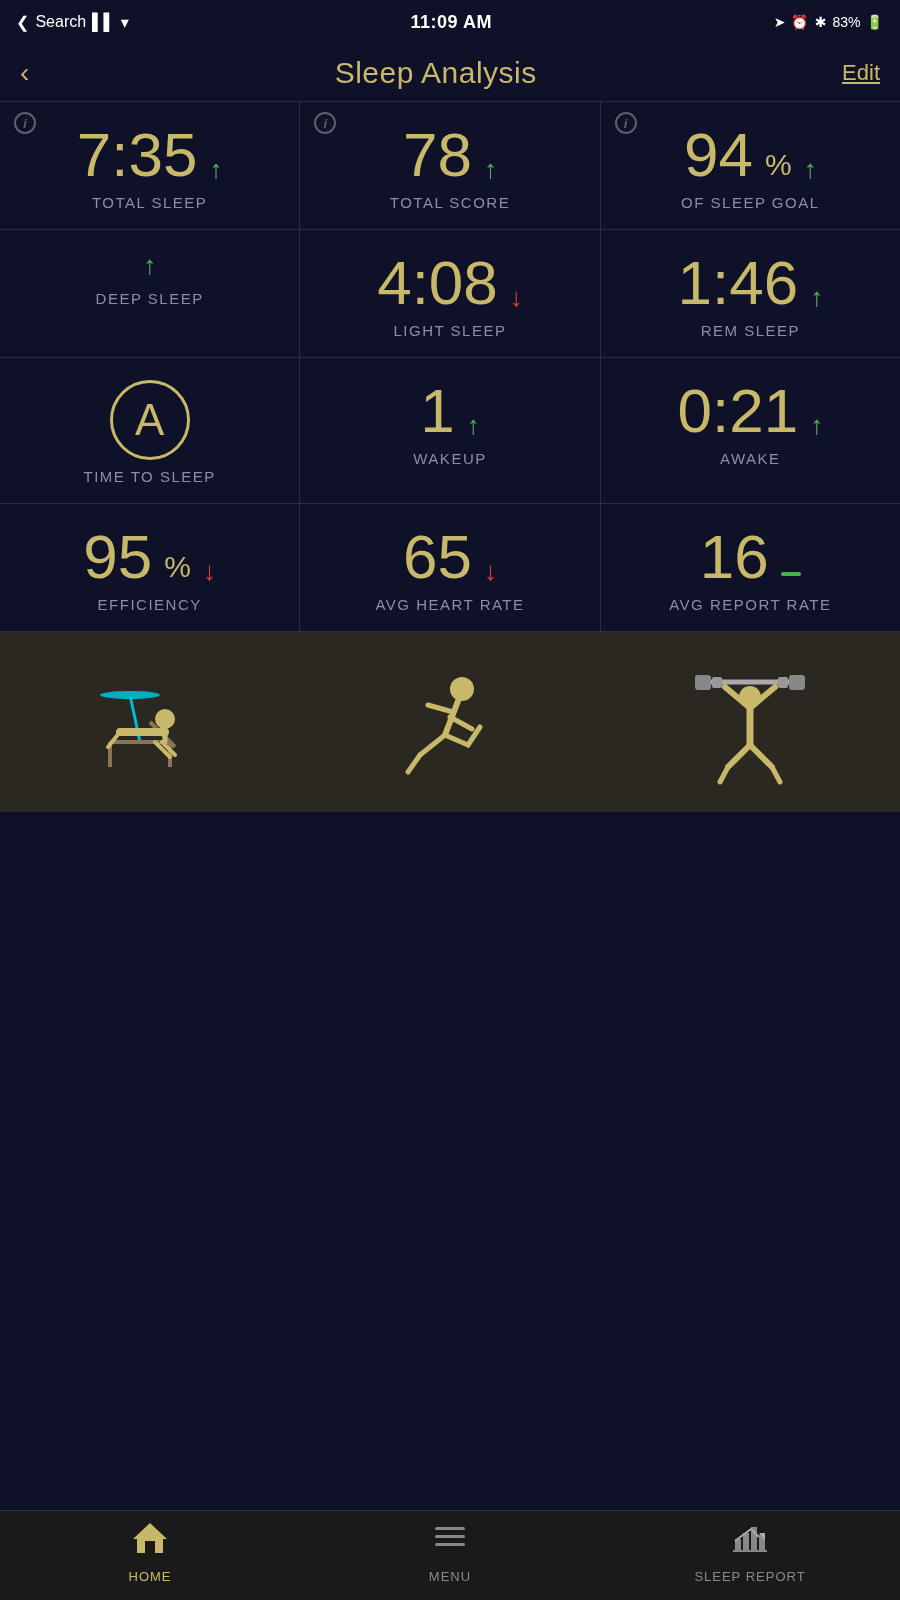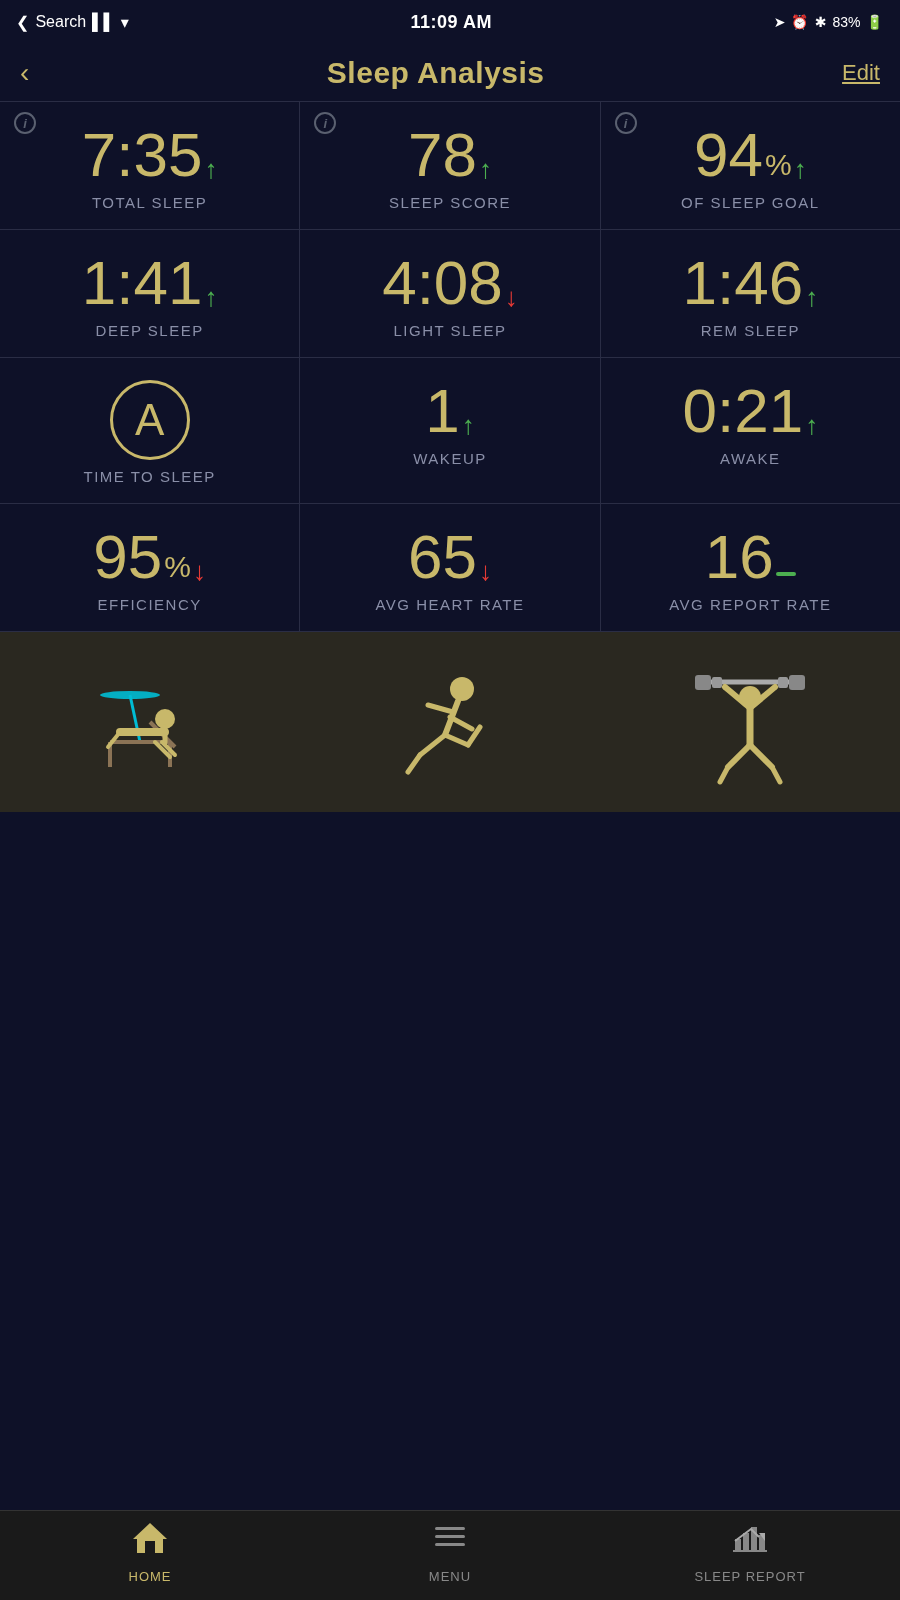"Sleep Analysis" .header-title { font-weight: 700 -> 400 }
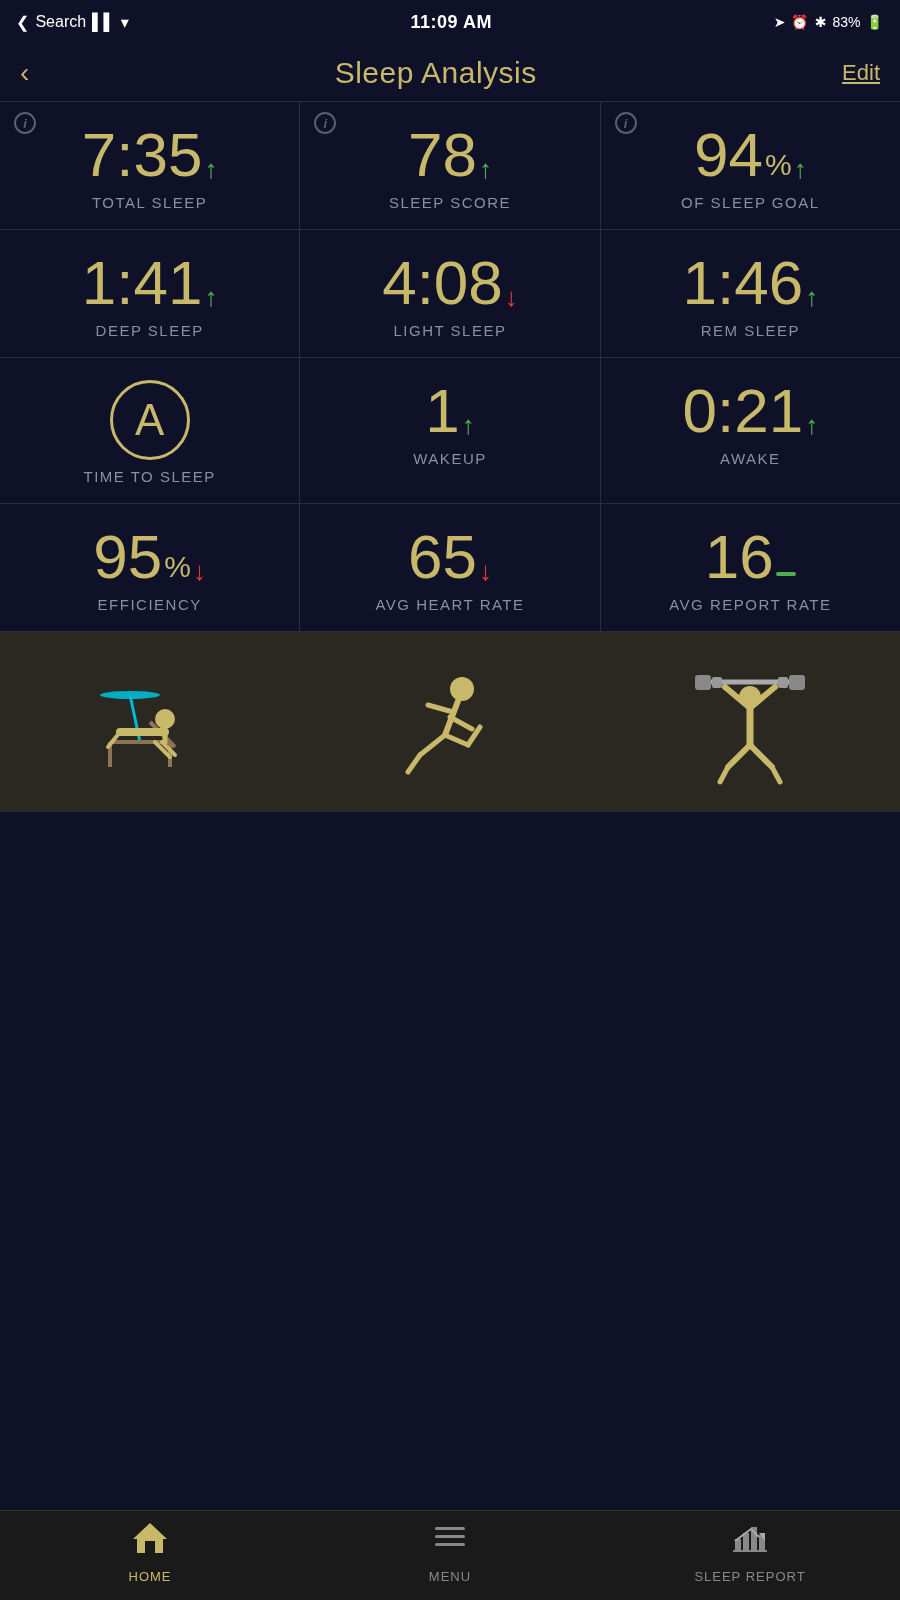"7:35" .metric-value { gap: 2px -> 12px }
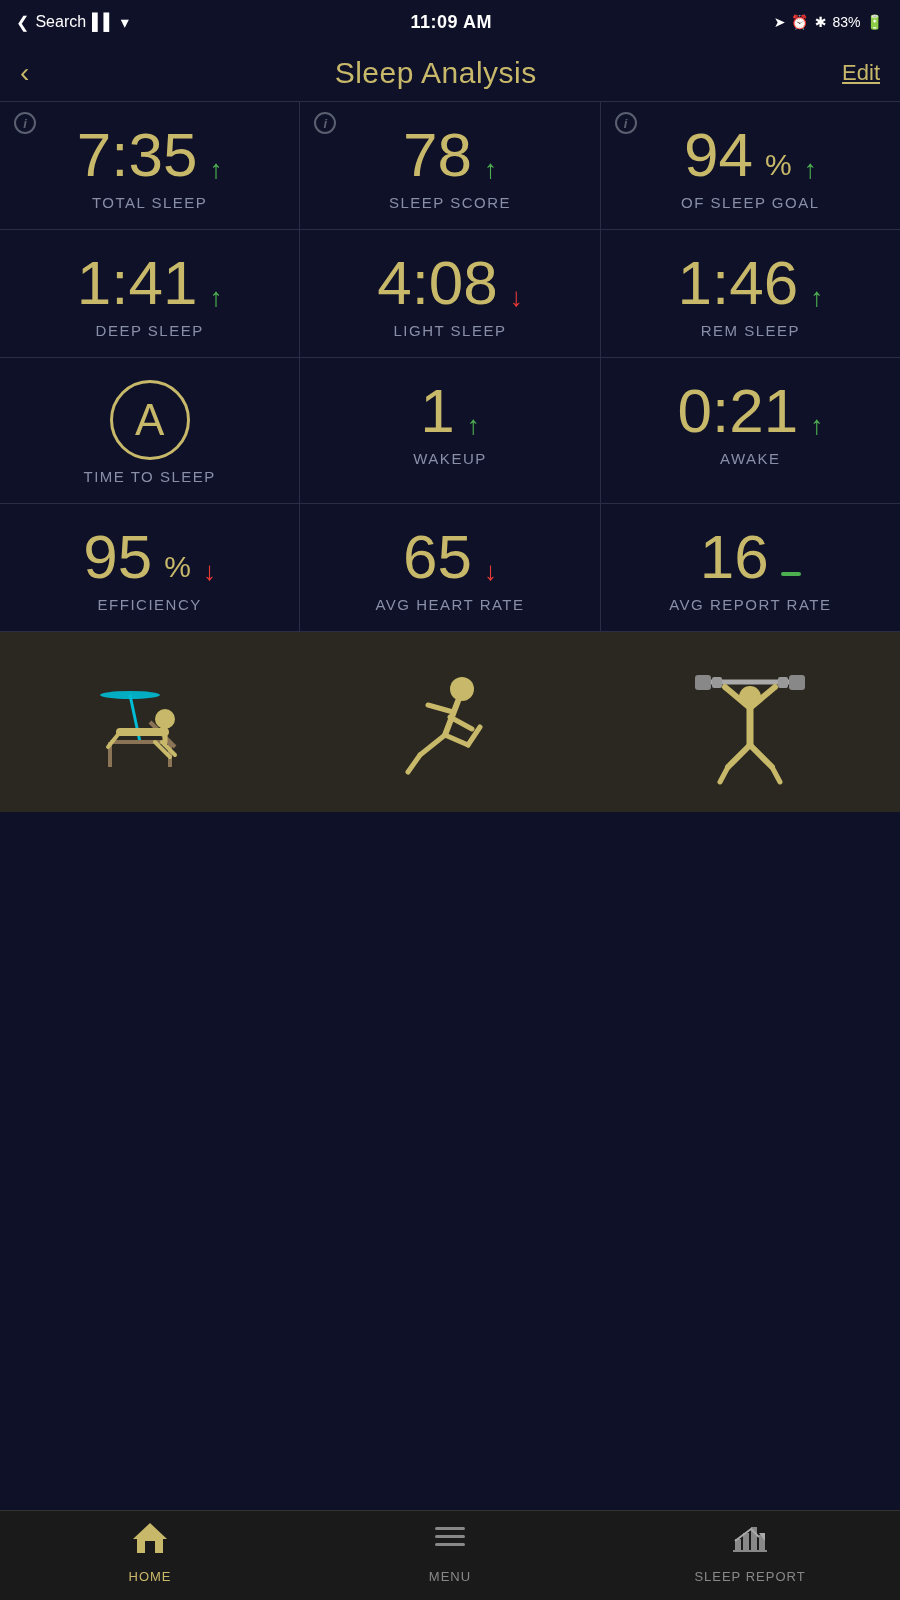"SLEEP SCORE" div.metric-label { text: SLEEP -> TOTAL }
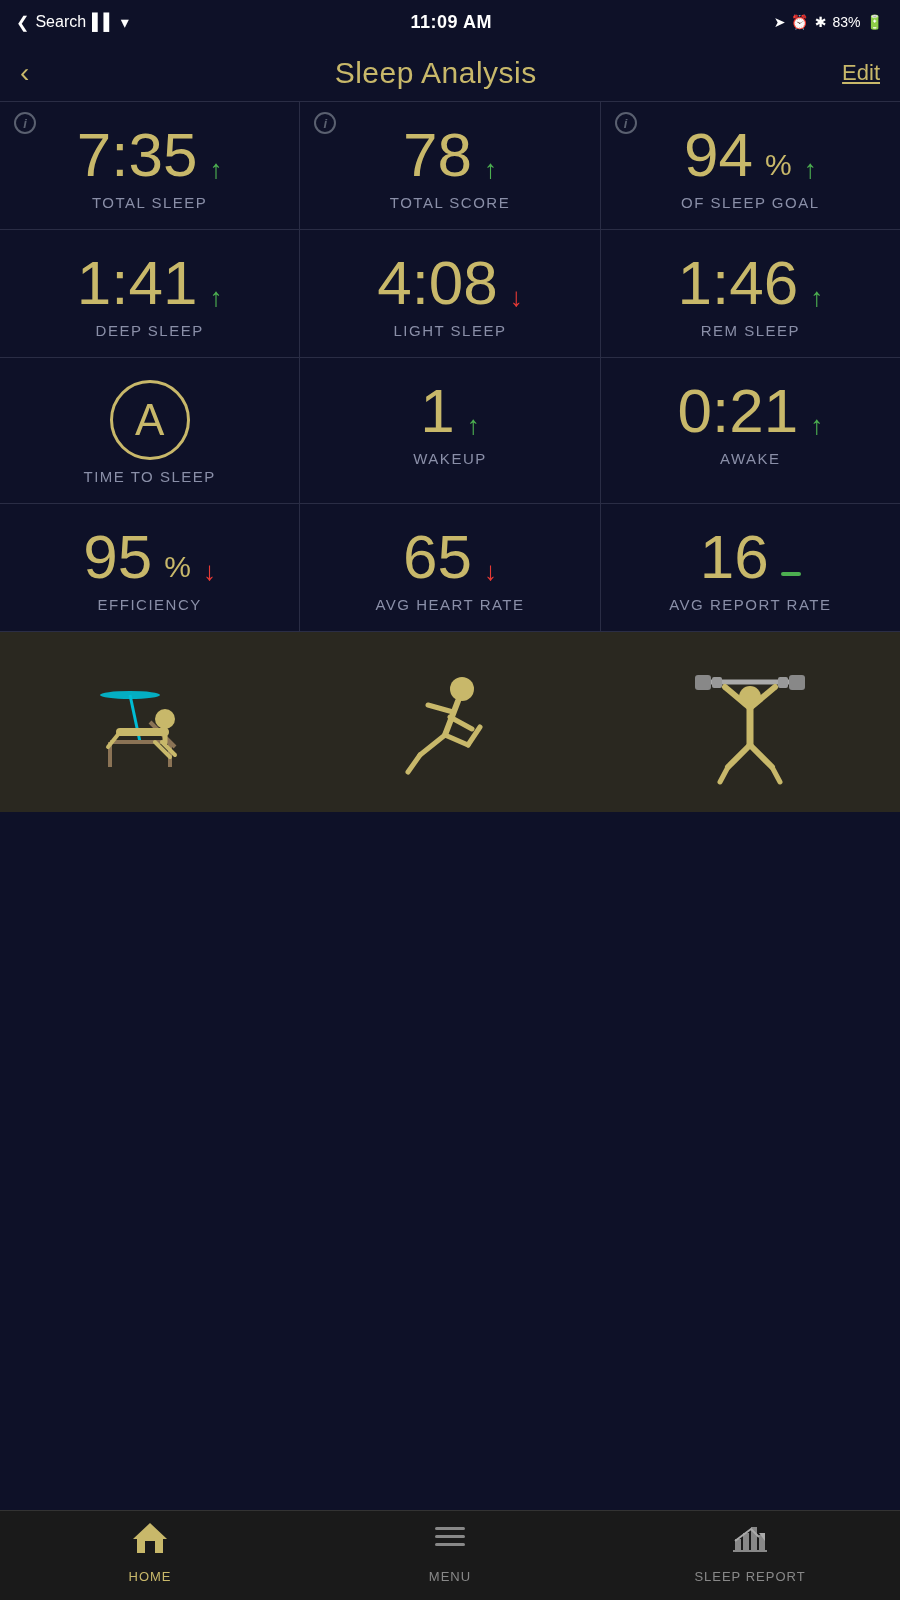"1:41" span { html: <span>1:41</span> -> none }
